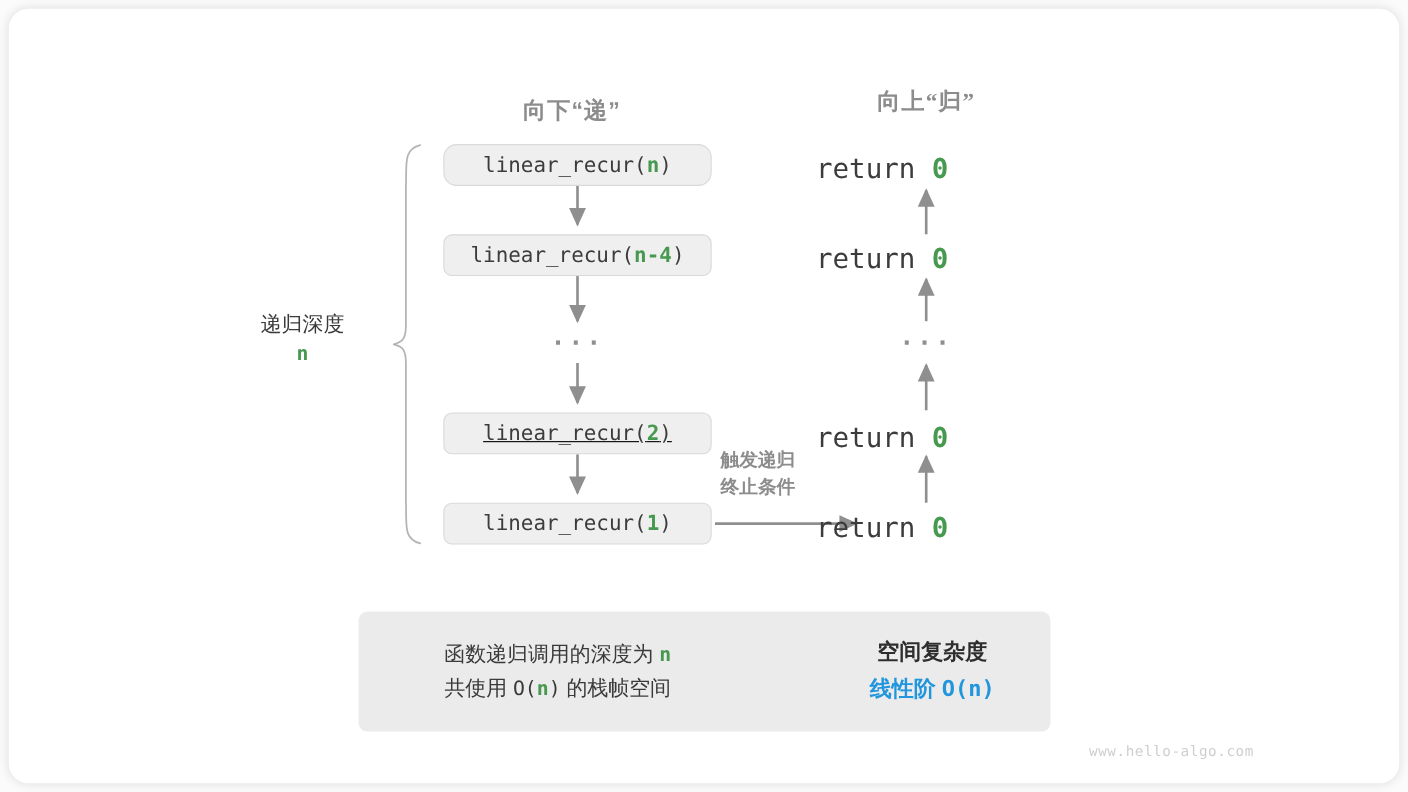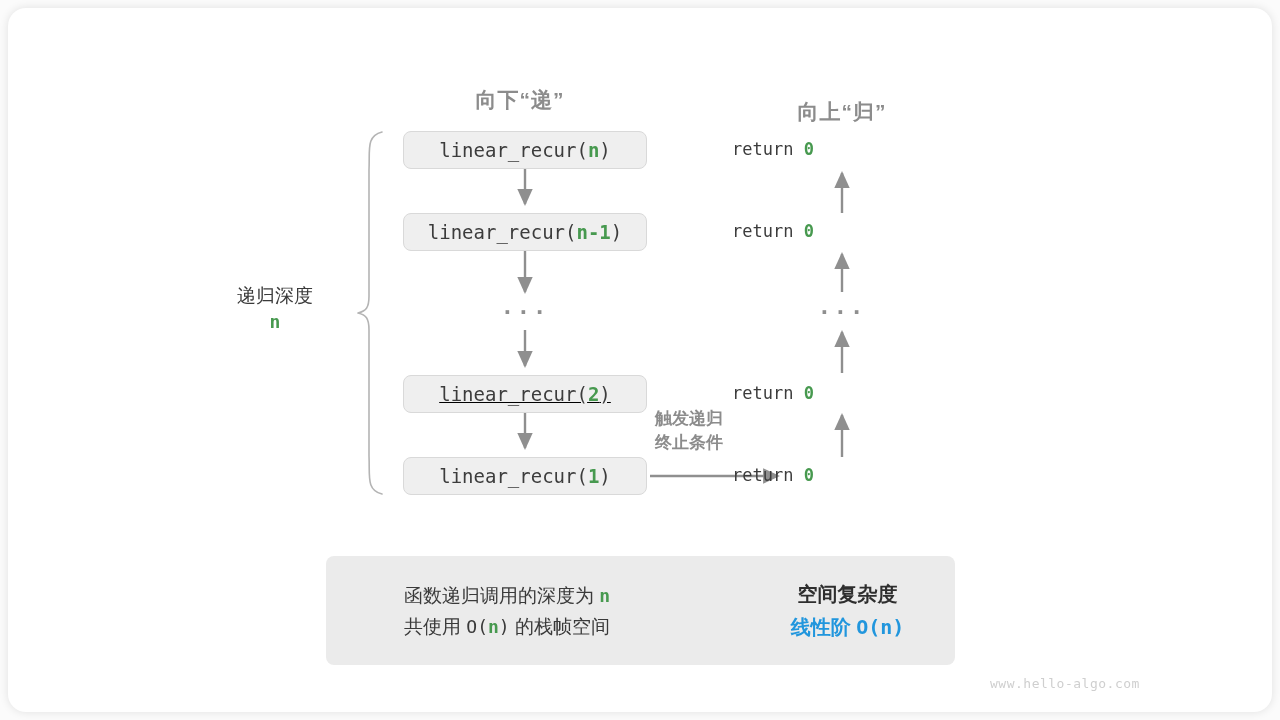"向上“归”" #hdr-up { font-family: none -> Liberation Serif, serif; top: 69px -> 49px }
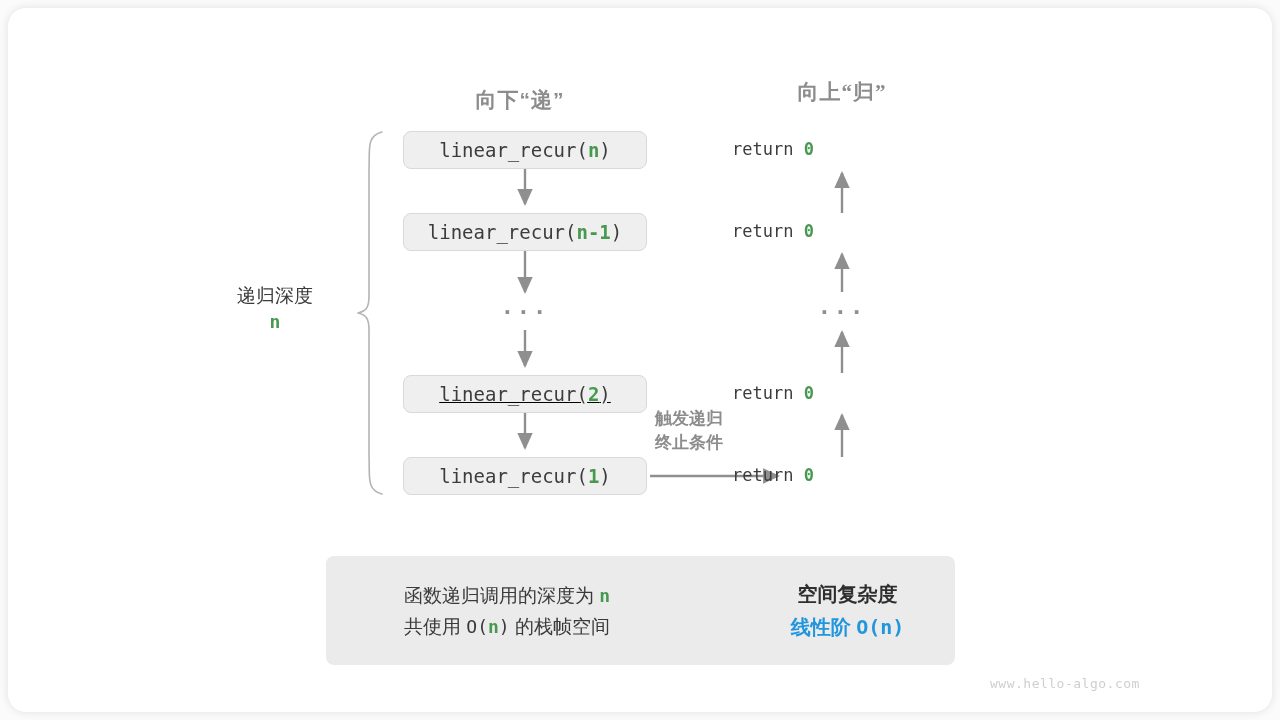"linear_recur(n)" #box-n { border-radius: none -> 12px }
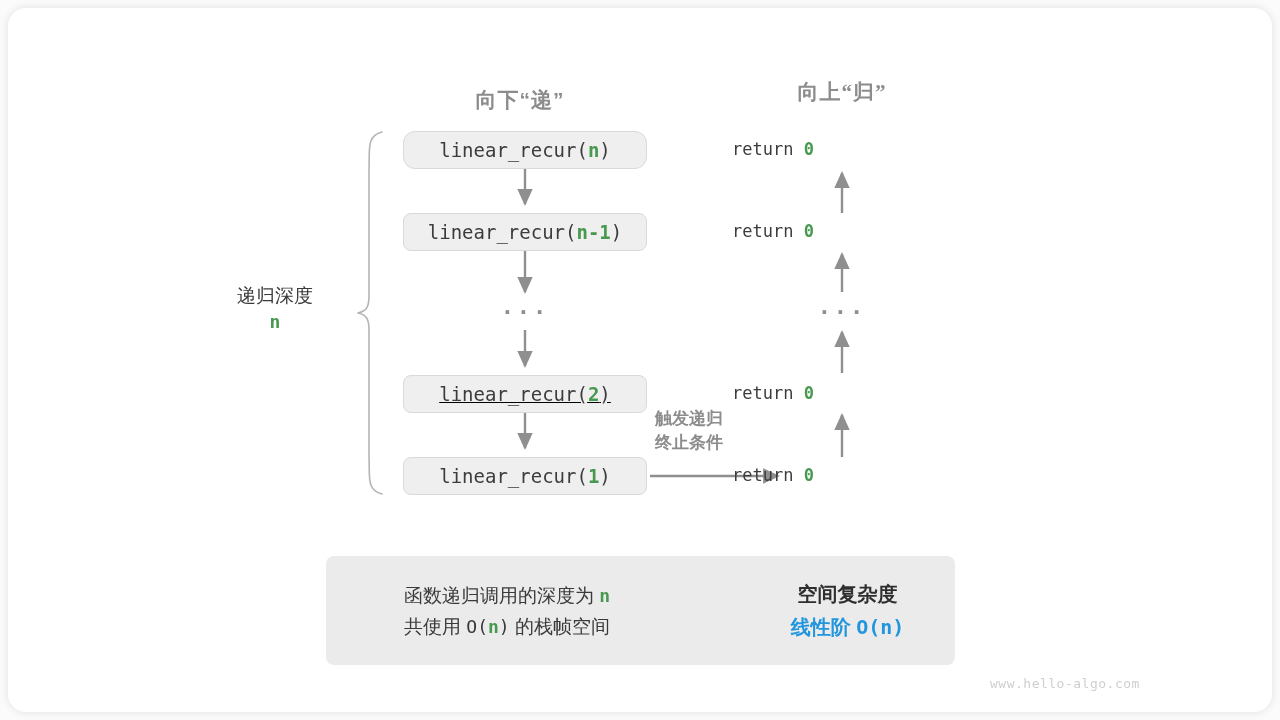"return 0" .ret { font-size: 17px -> 25px; left: 732px -> 692px; text-align: left -> center }
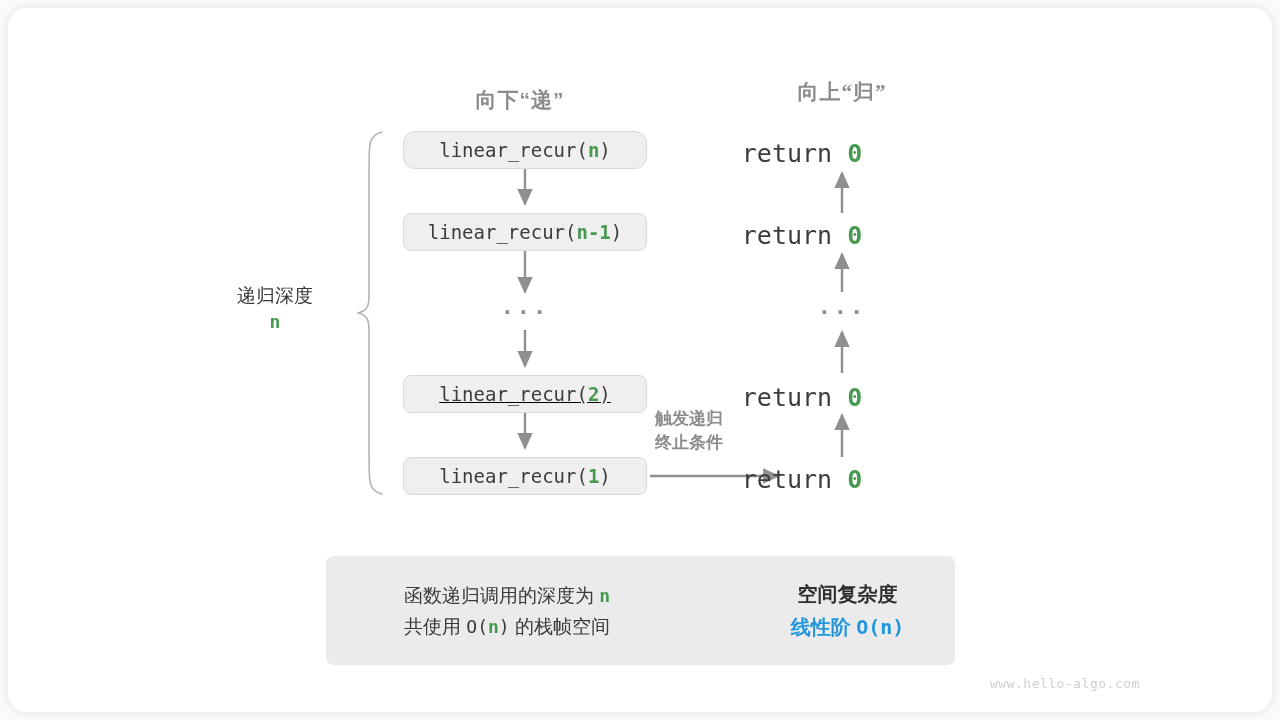"n-1" span.hl { text: n-1 -> n-4 }
